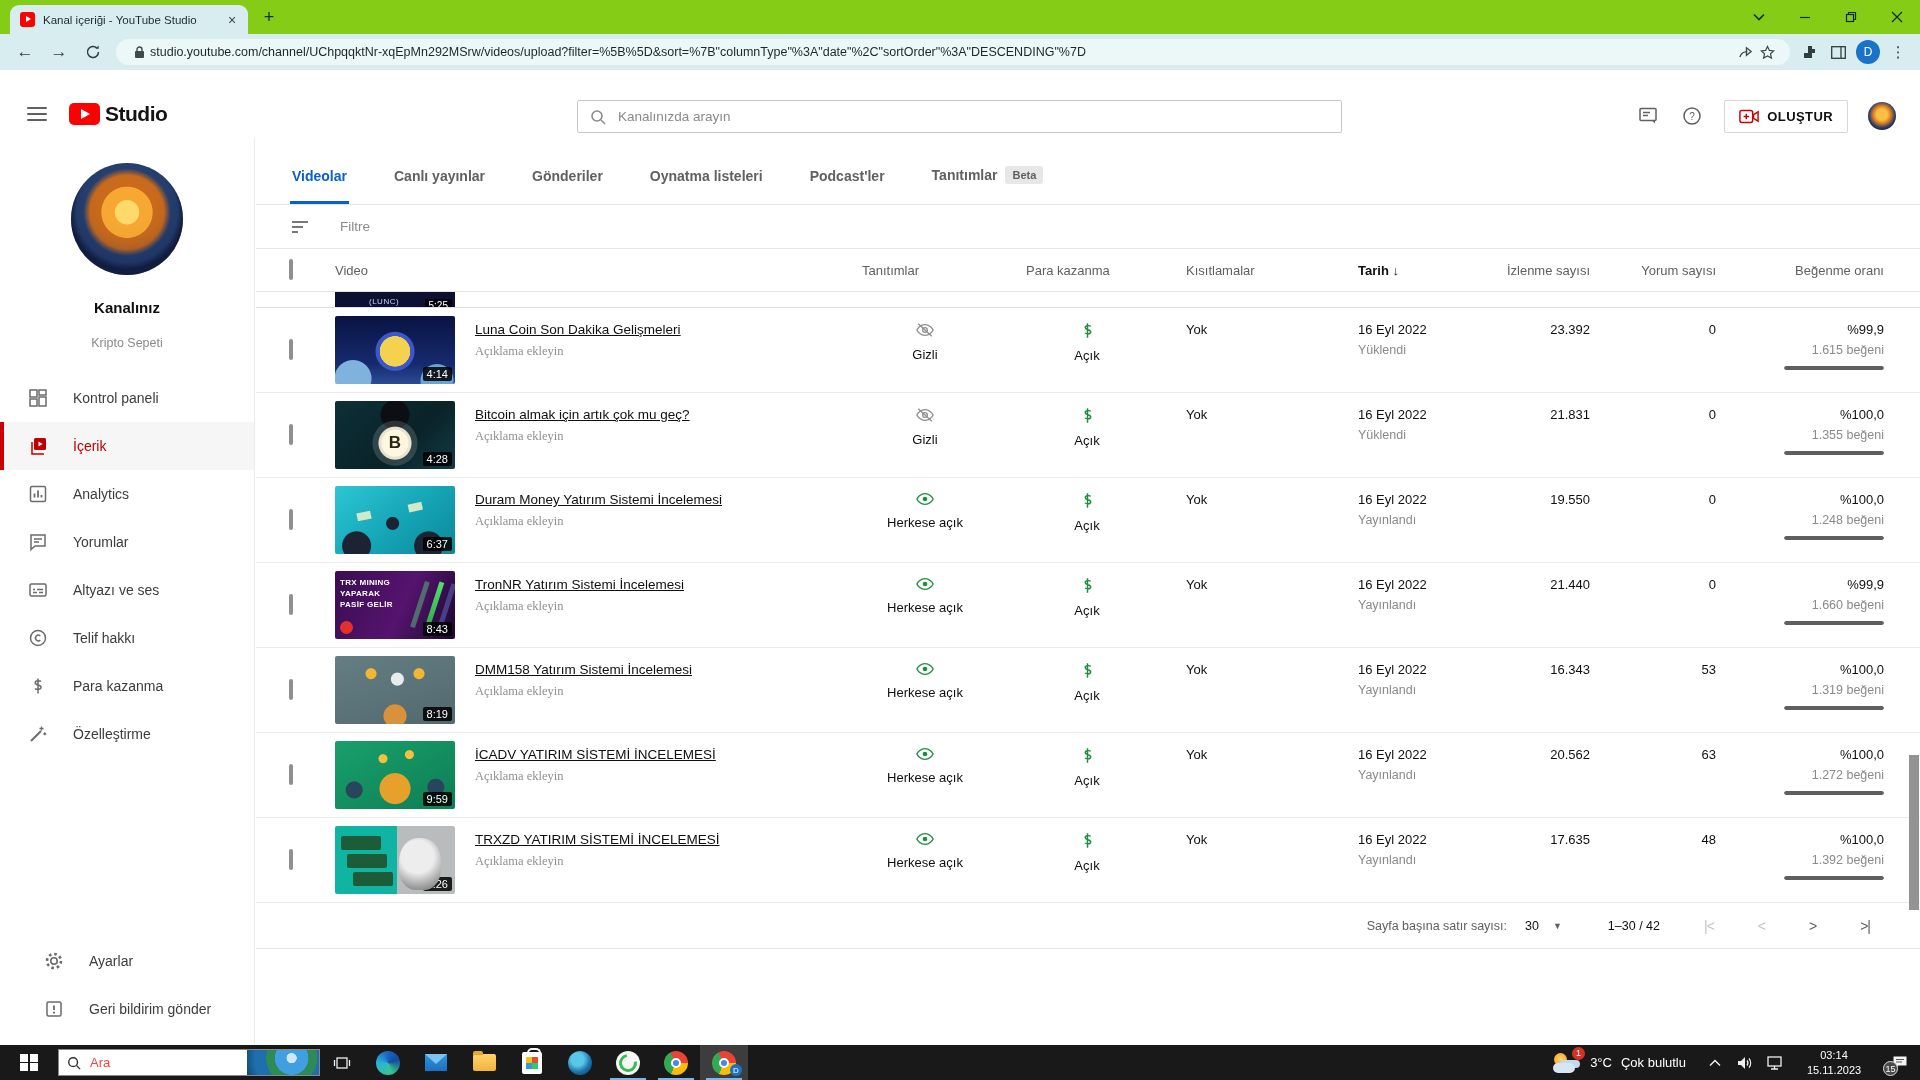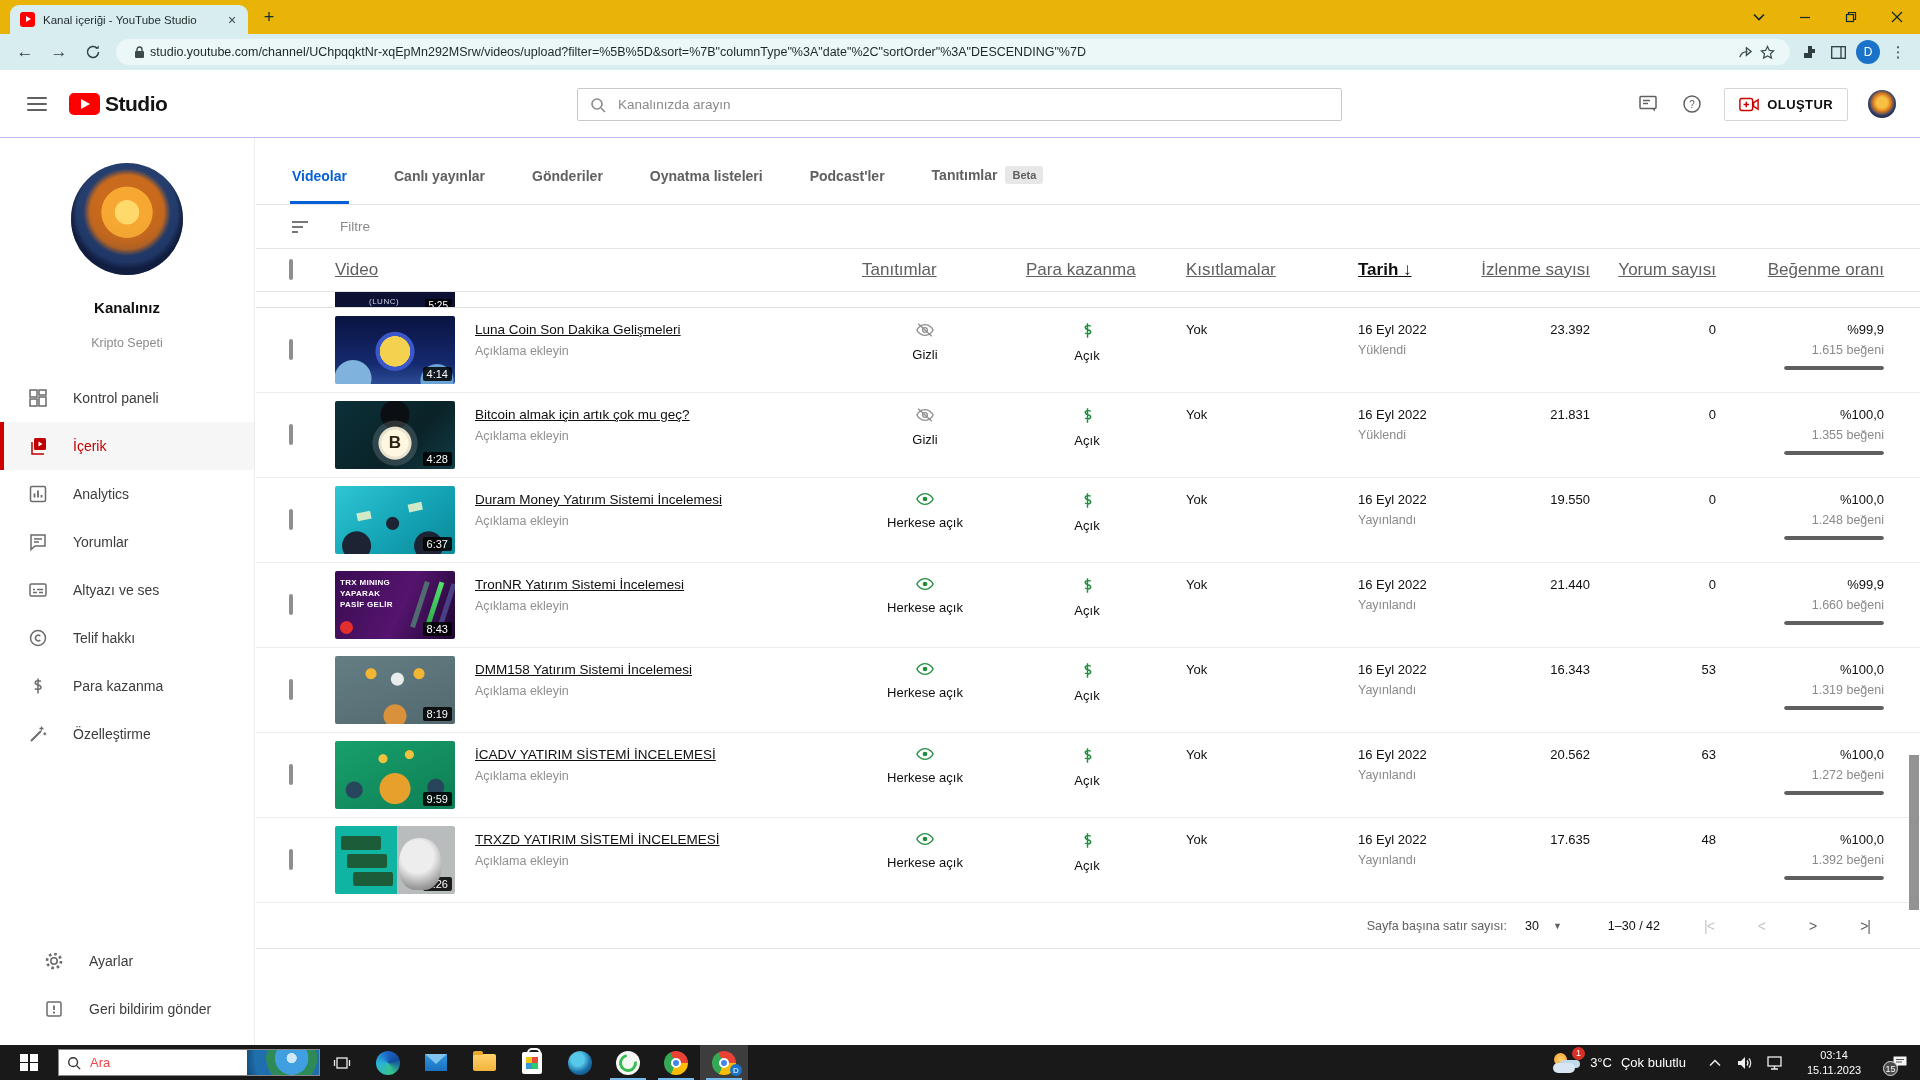"Kanal içeriği - YouTube Studio" .tabstrip { background: #eab308 -> #84cc16 }
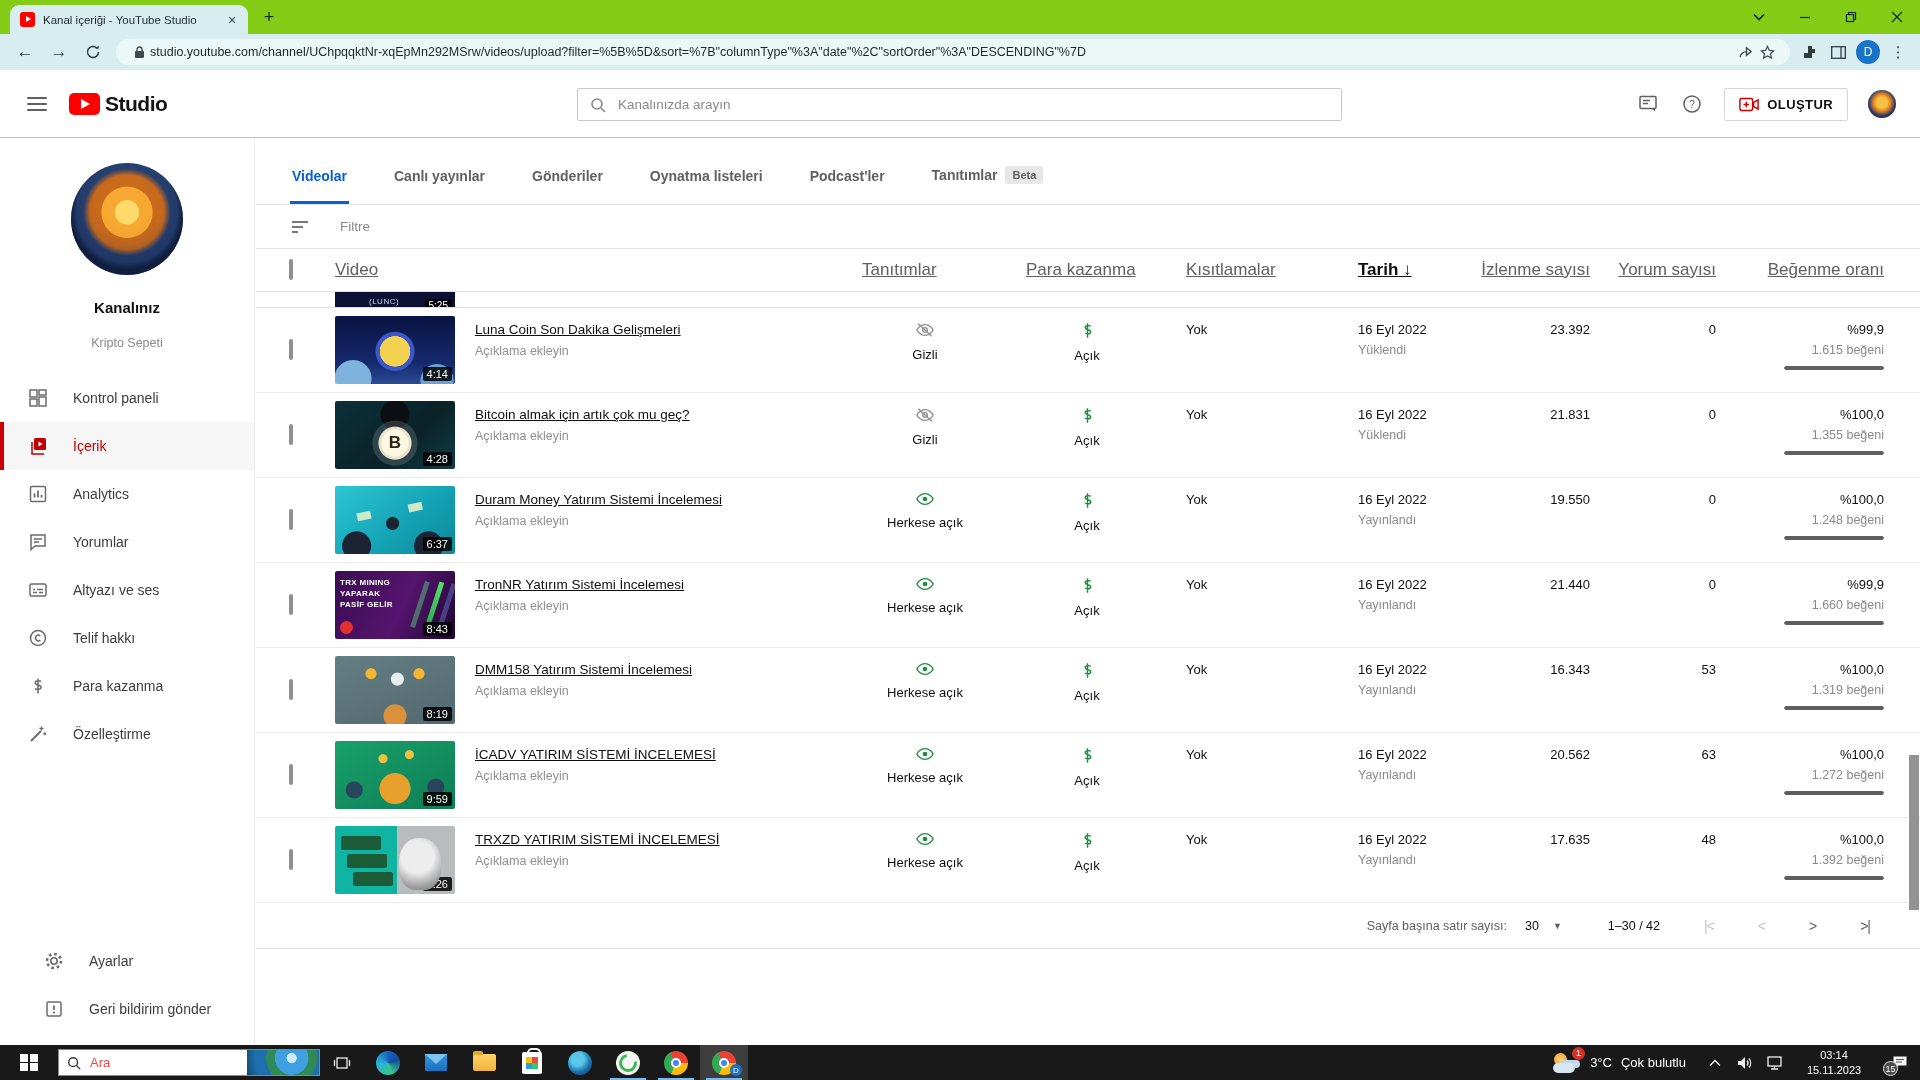"Studio" .ytheader { border-bottom: 1px solid #c4b5fd -> 4px solid #c4b5fd; top: 70px -> 82px }
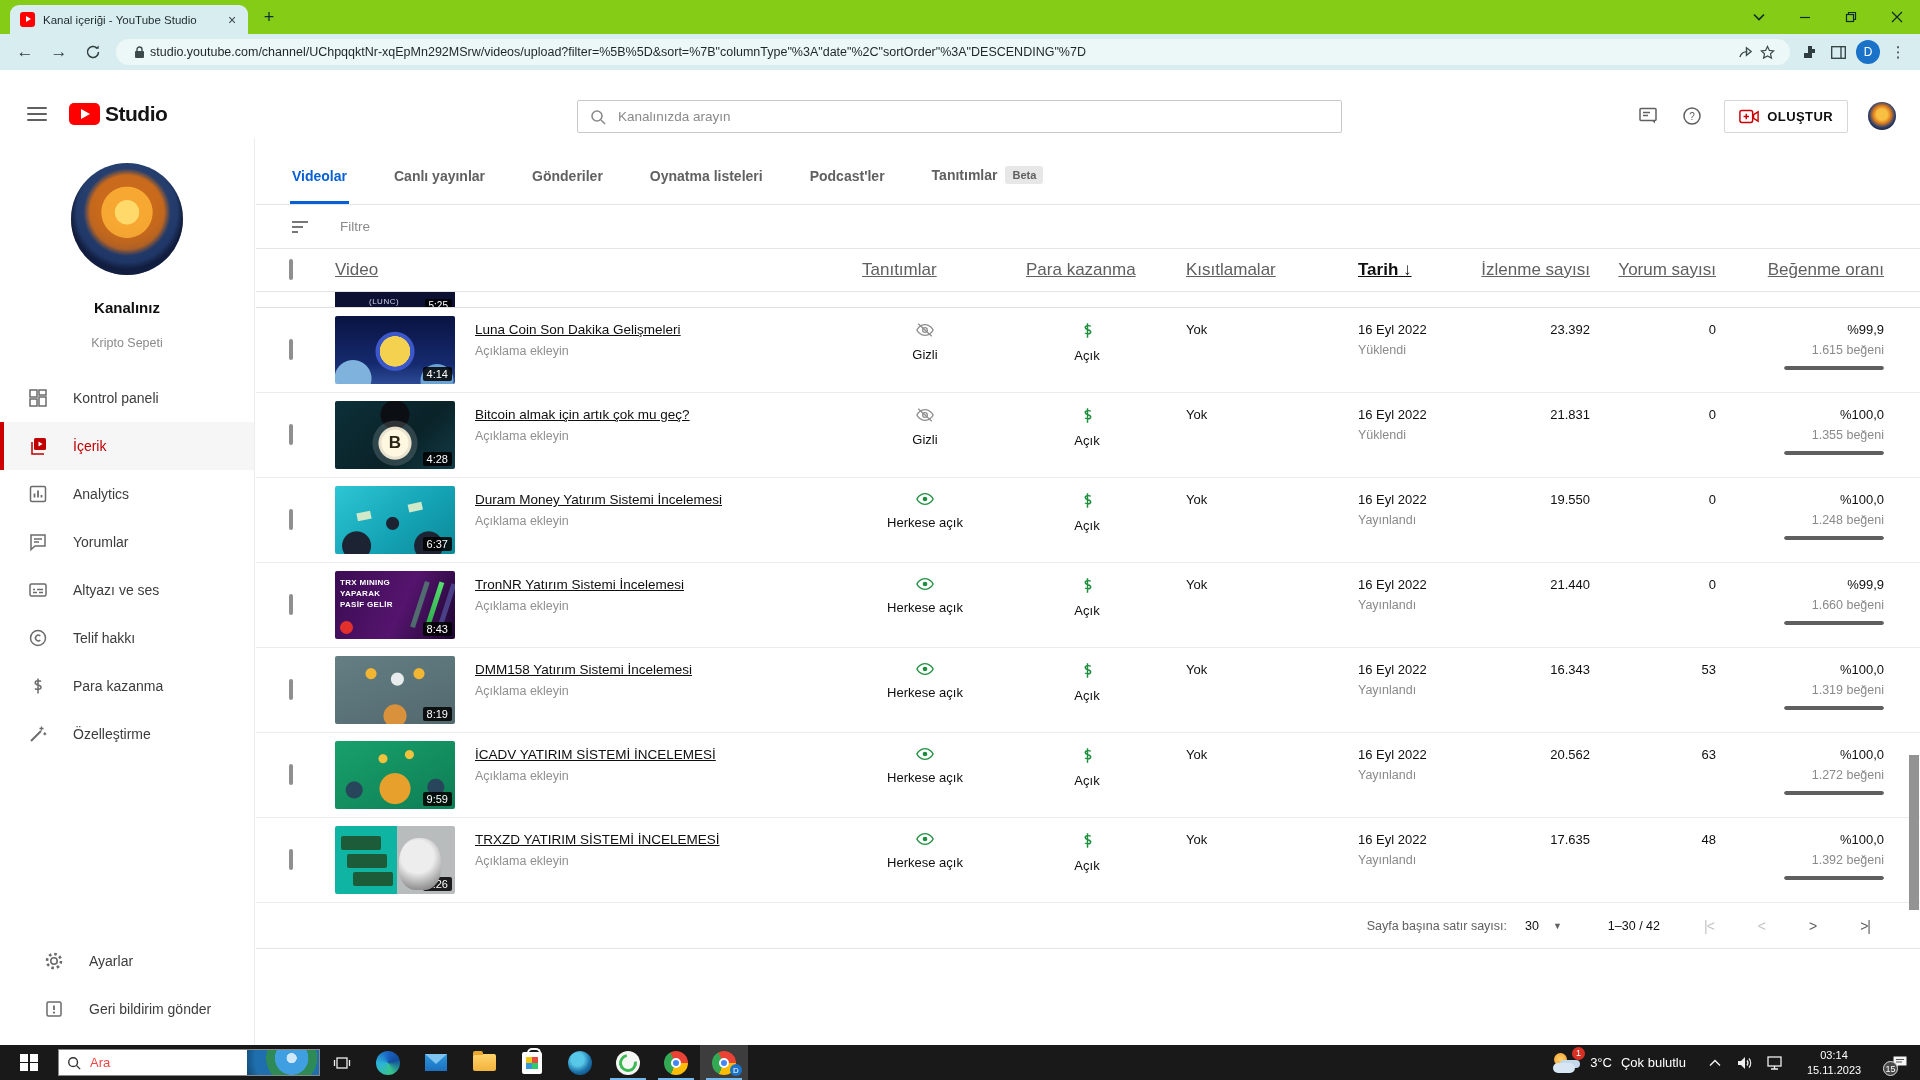"Video" .thead .hc { font-size: 17px -> 13px; text-decoration: underline -> none }
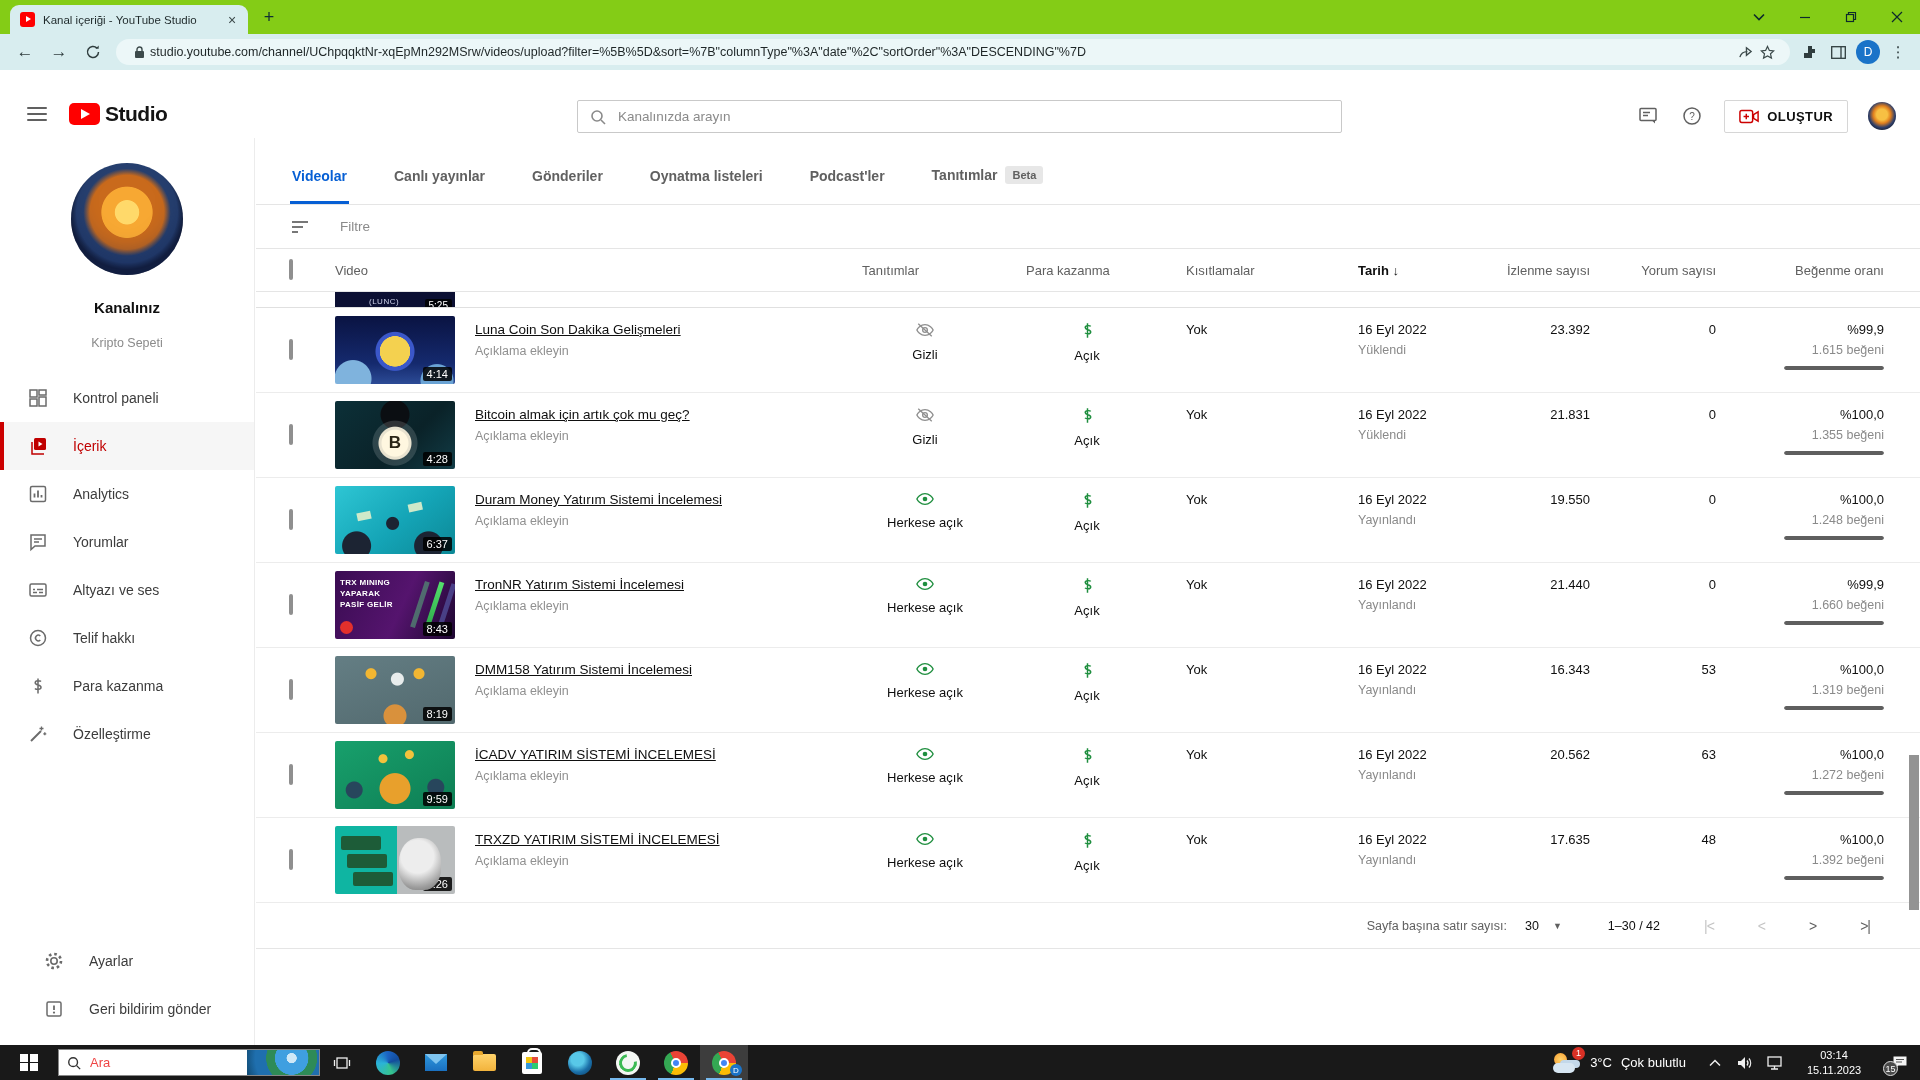"Açıklama ekleyin" .vdesc { font-family: none -> Liberation Serif, serif }
